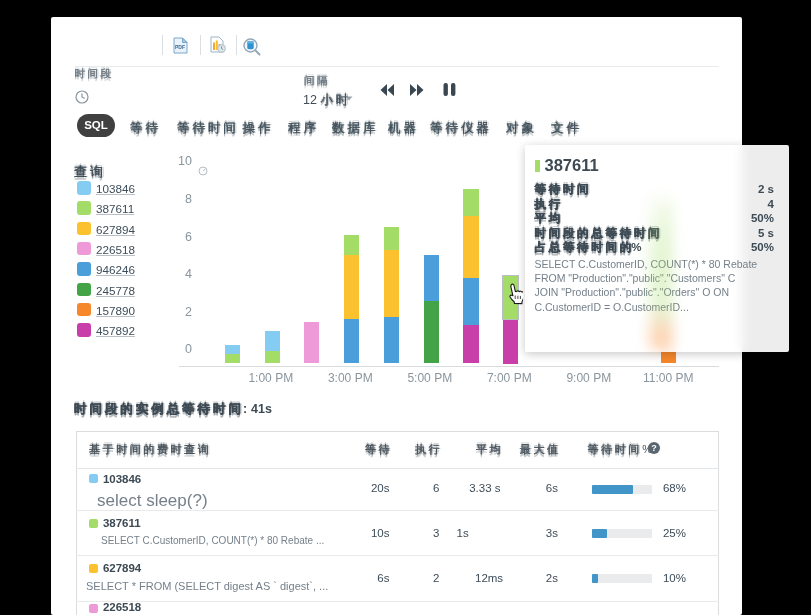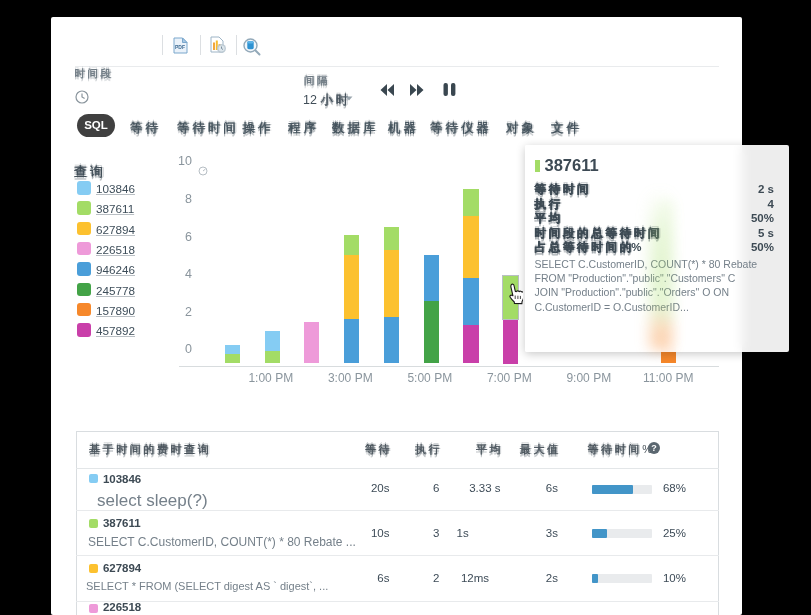"时间段的实例总等待时间: 41s" div.abs { html: none -> <div><i>时间段的实例总等待时间</i><span>:</span>41s</div> }
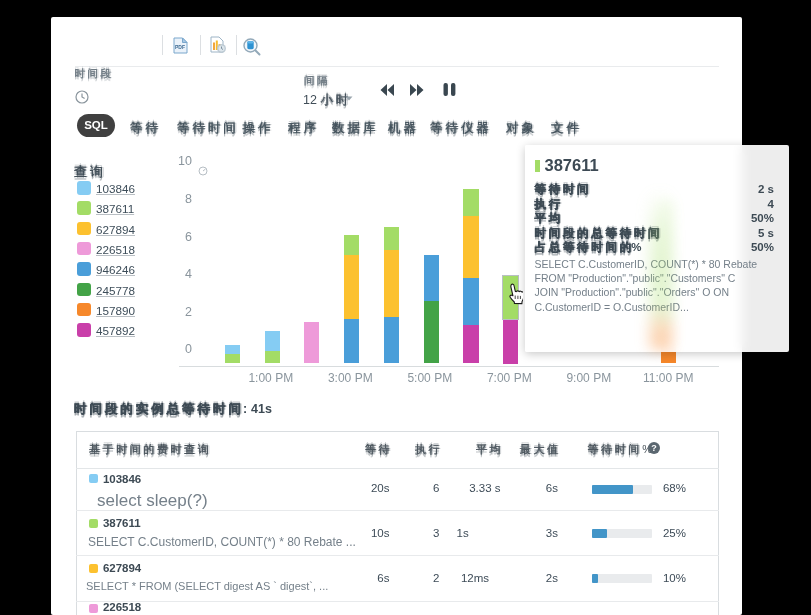"SELECT C.CustomerID, COUNT(*) * 80 Rebate ..." div.abs { font-size: 12px -> 10px; left: 37px -> 50px }
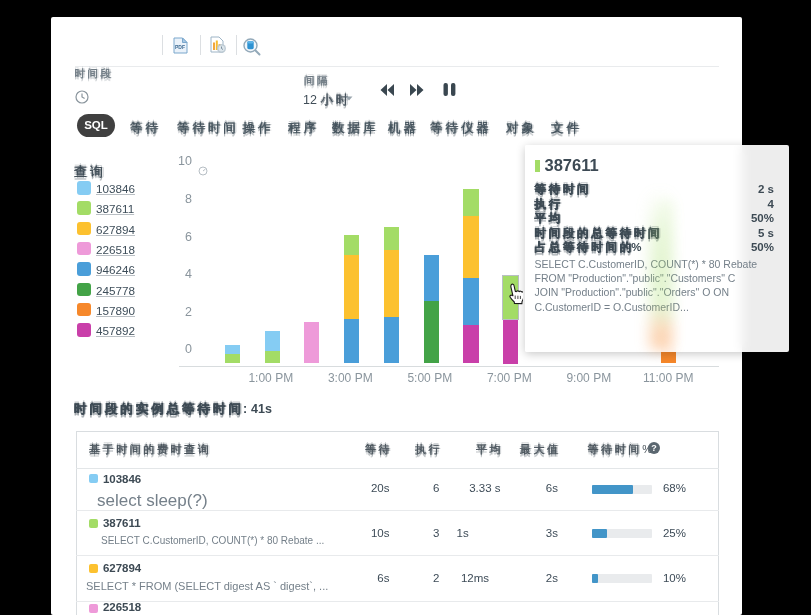"12ms" div.abs { left: 394px -> 424px; text-align: right -> left }
